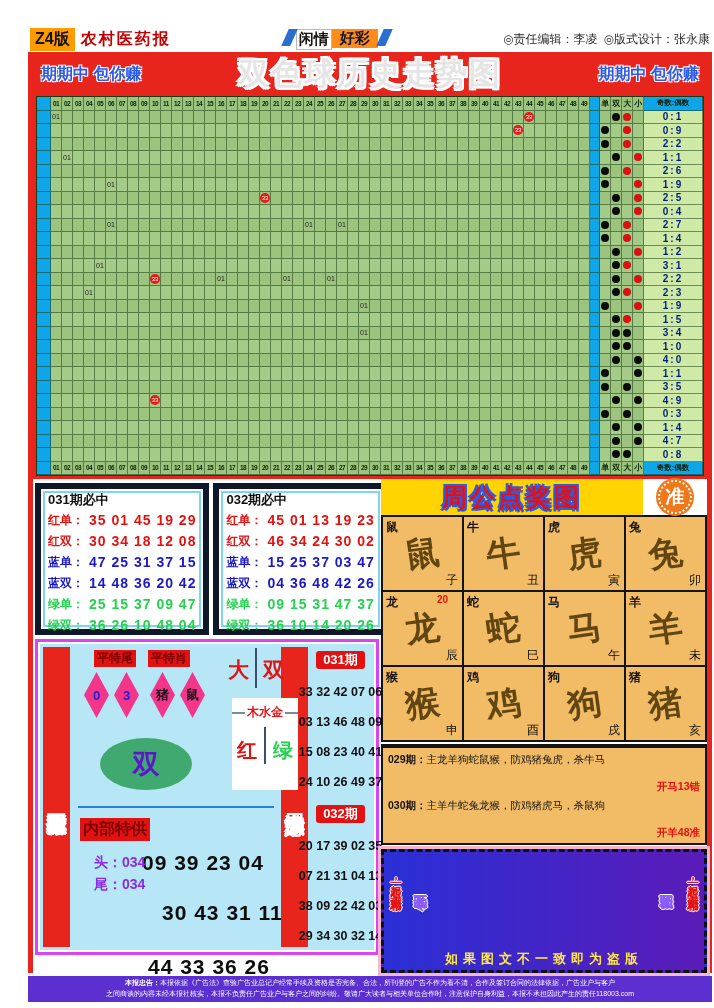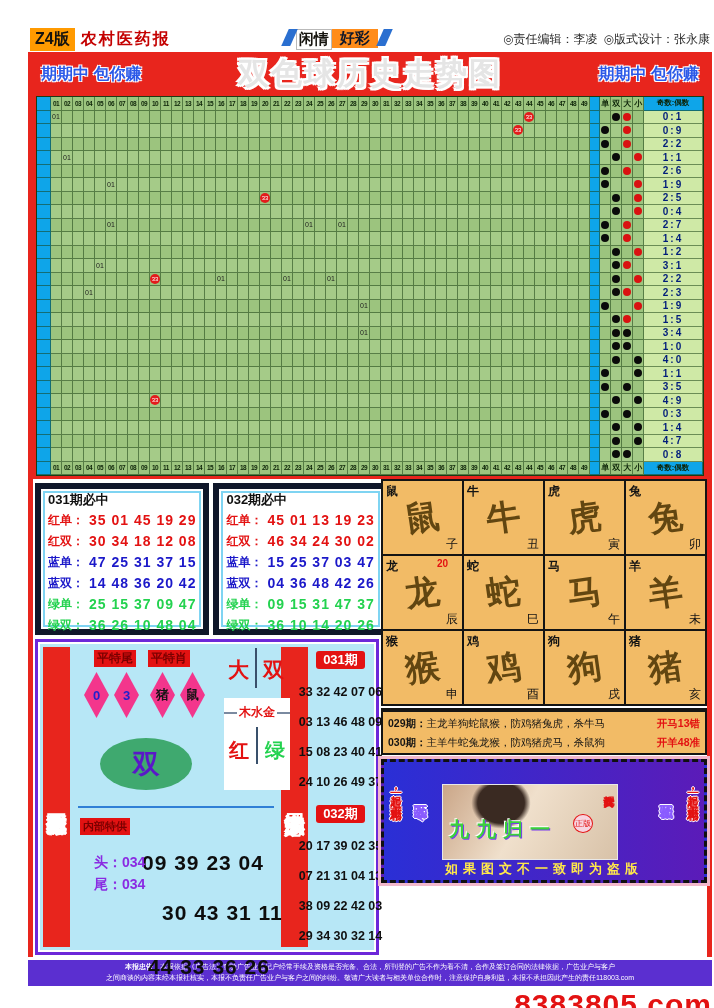"周公点奖图" div.zg-title-row { html: none -> <div> <div>周公点奖图</div> <div> <div>准</div> </div> </div> }
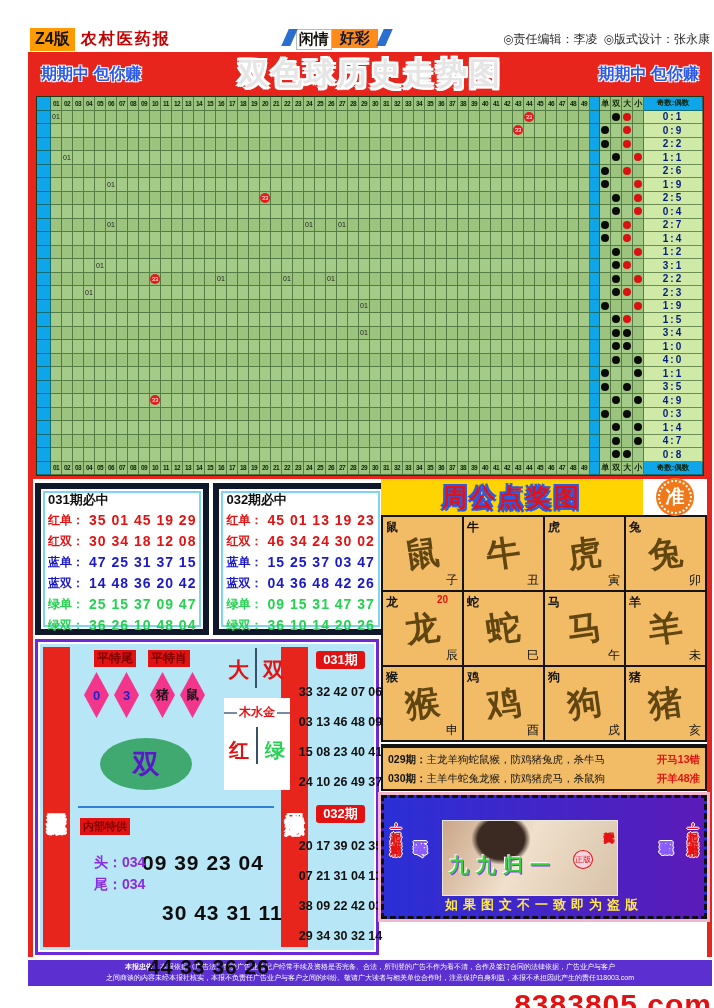"平特尾" .qxc-box { border: 3px solid #6d28d9 -> 3px solid #d946ef }
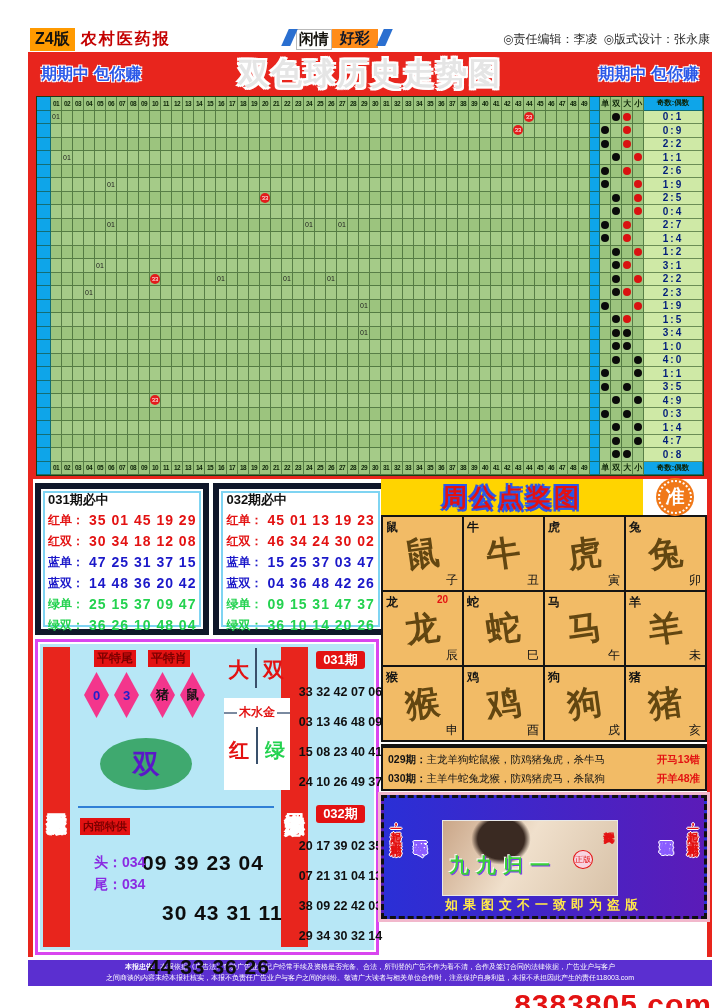"木水金" .elembox { left: 186px -> 194px }
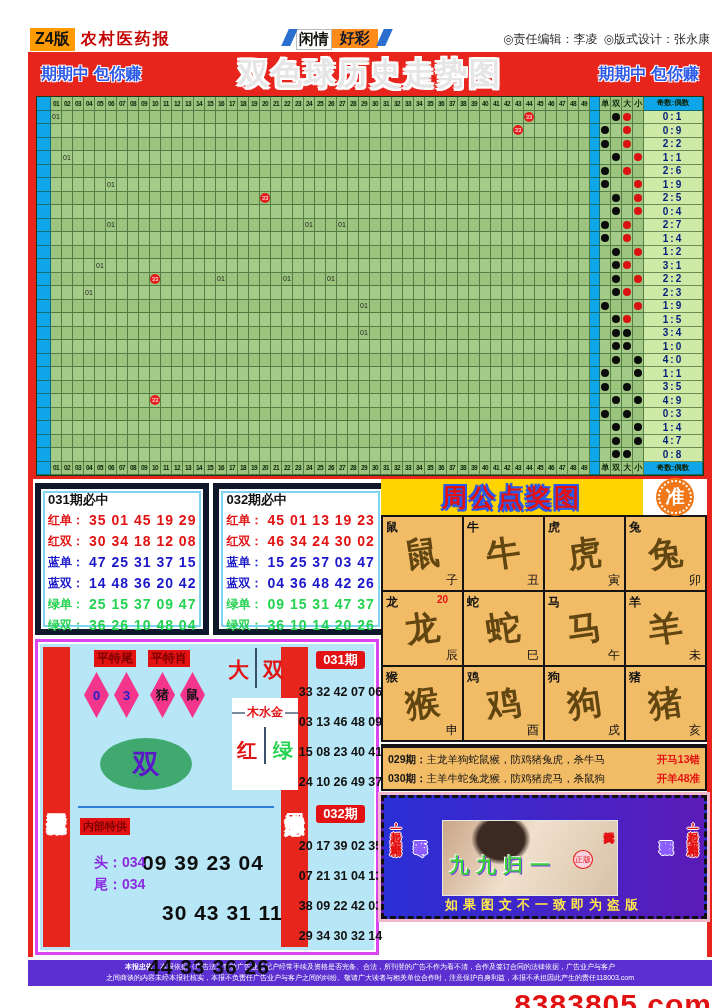"开马13错" .zline .tail { margin-top: none -> 27px }
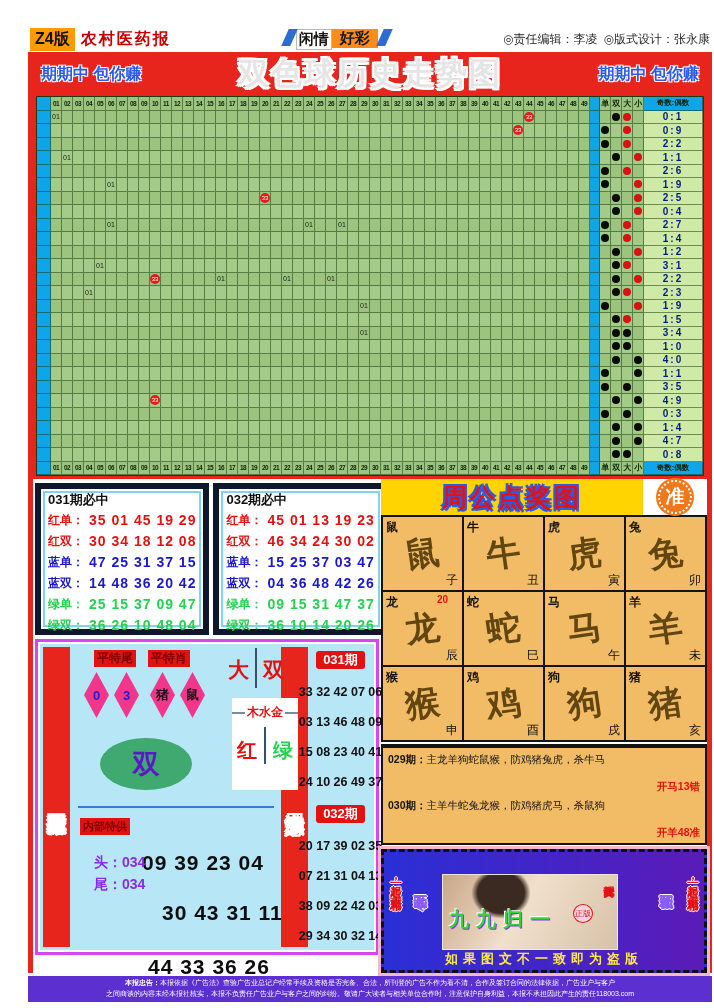"内部特供" .speclabel { font-size: 11px -> 16px }
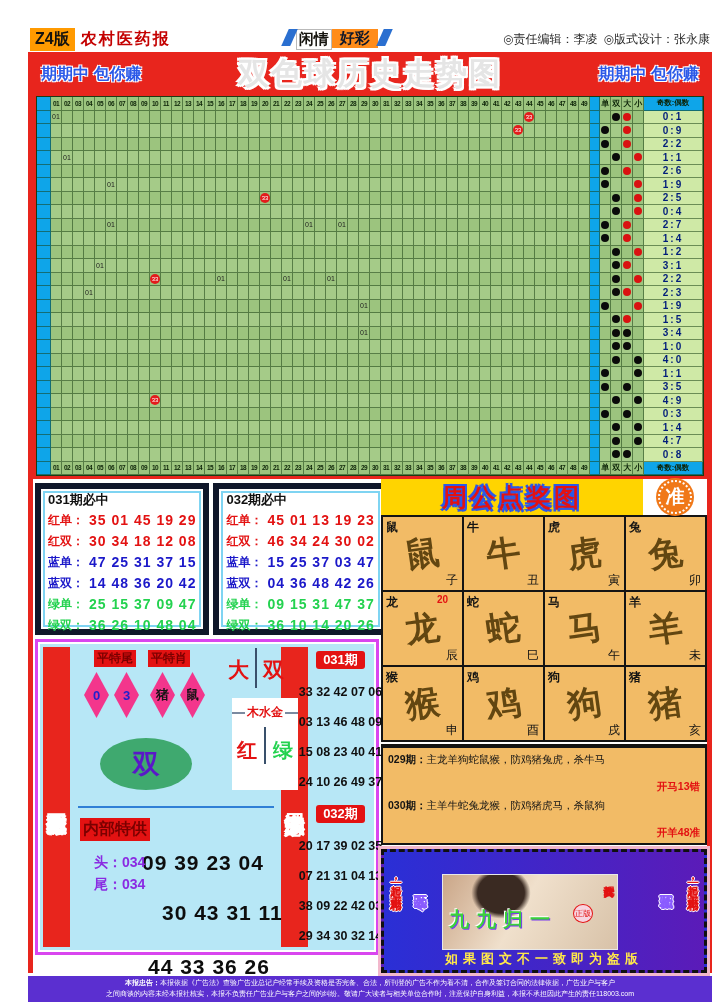"九九归一" div.m-photo { html: <div> <div>九九归一</div> <div>靓女传真</div> <div>正版</div> </div> -> none }
